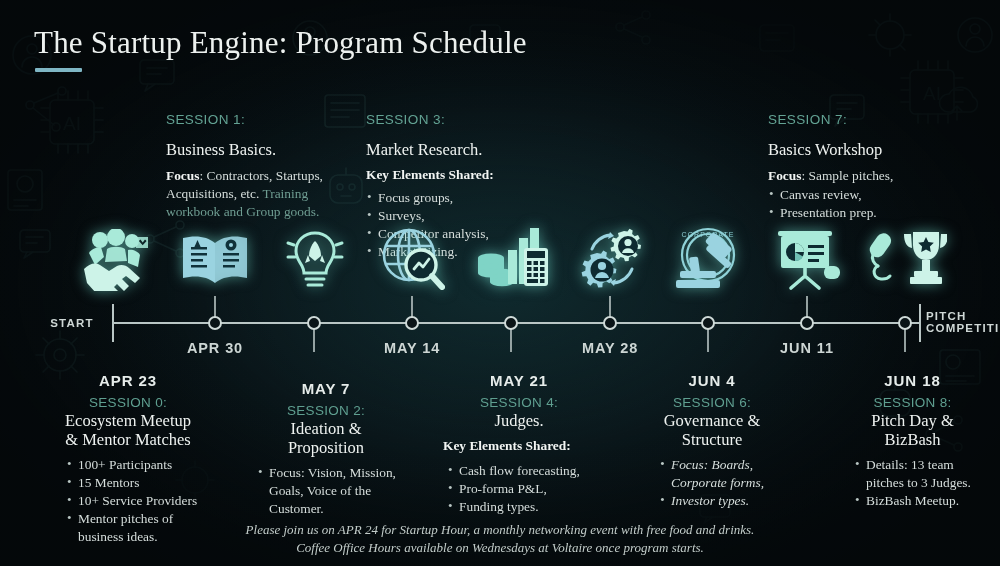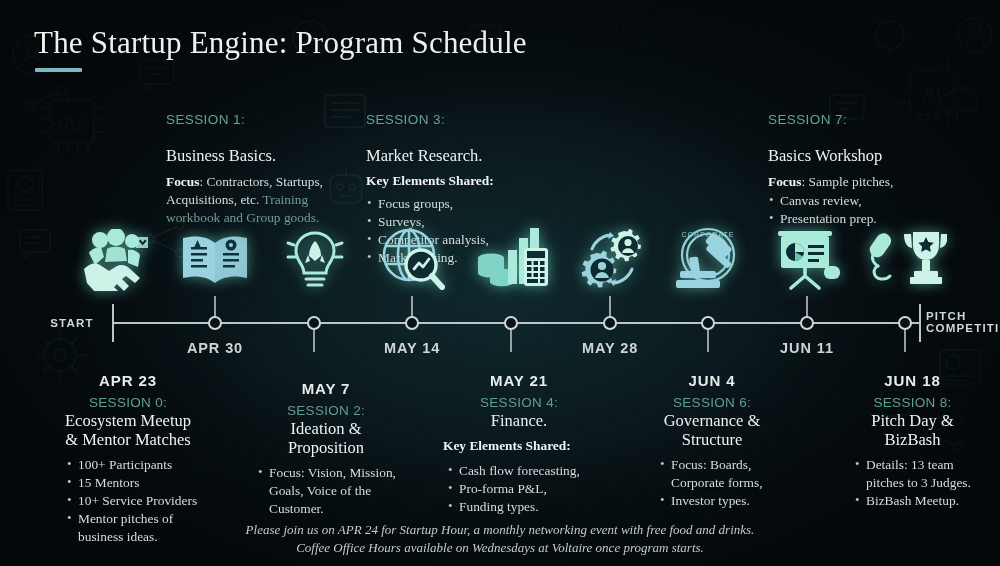"Business Basics." .sess-title { margin-top: 20px -> 14px }
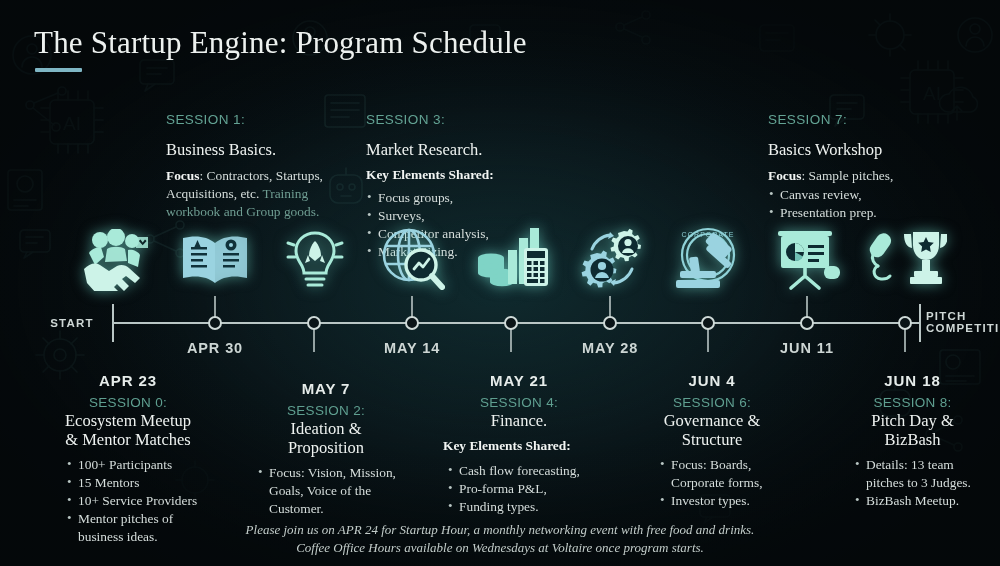"Finance." div.bot-title { text: Finance -> Judges }
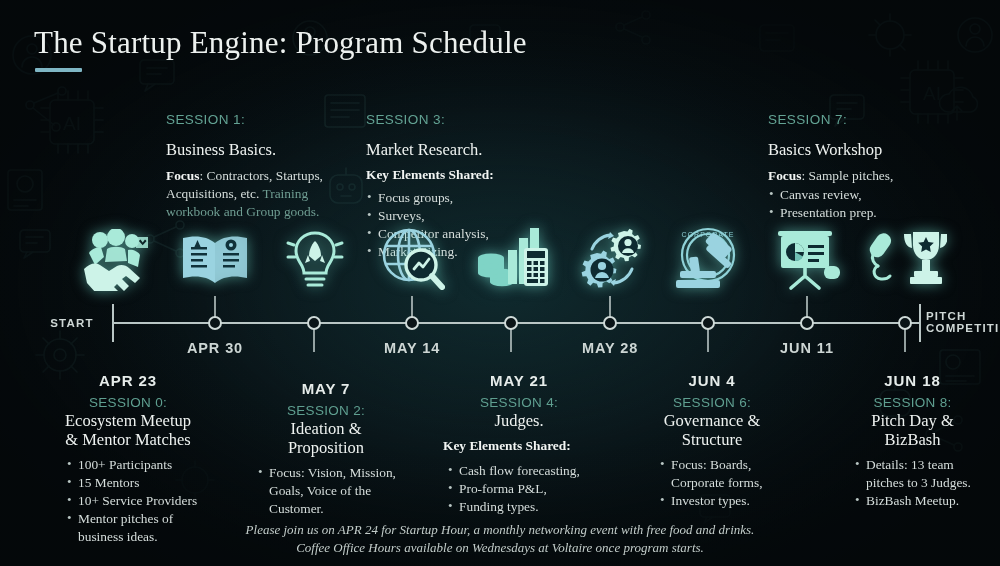"Focus: Boards, Corporate forms," ul.bl { font-style: none -> italic }
